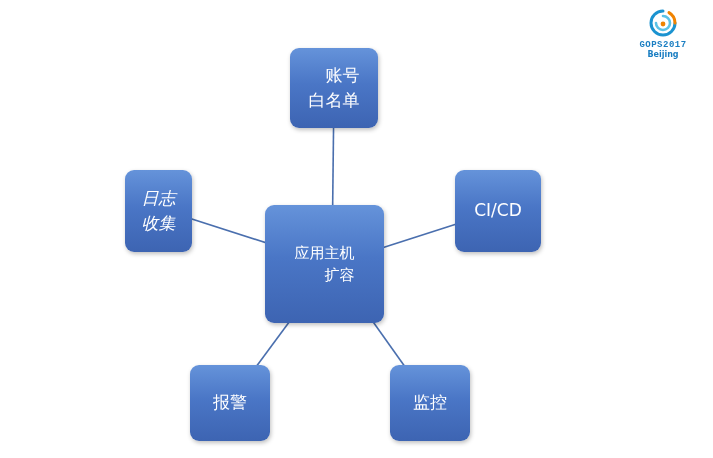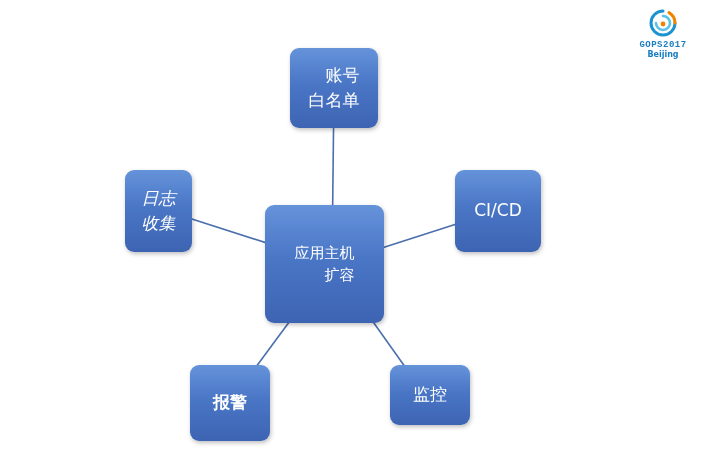"报警" .node-bottom-left { font-weight: bold -> none }
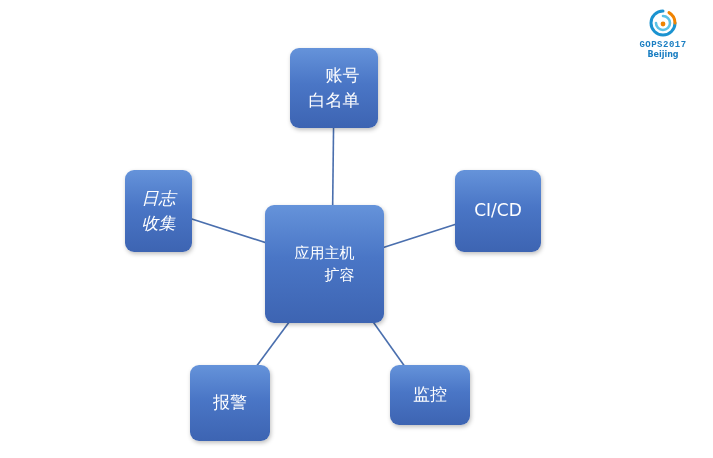"监控" .node-bottom-right { height: 60px -> 76px }
